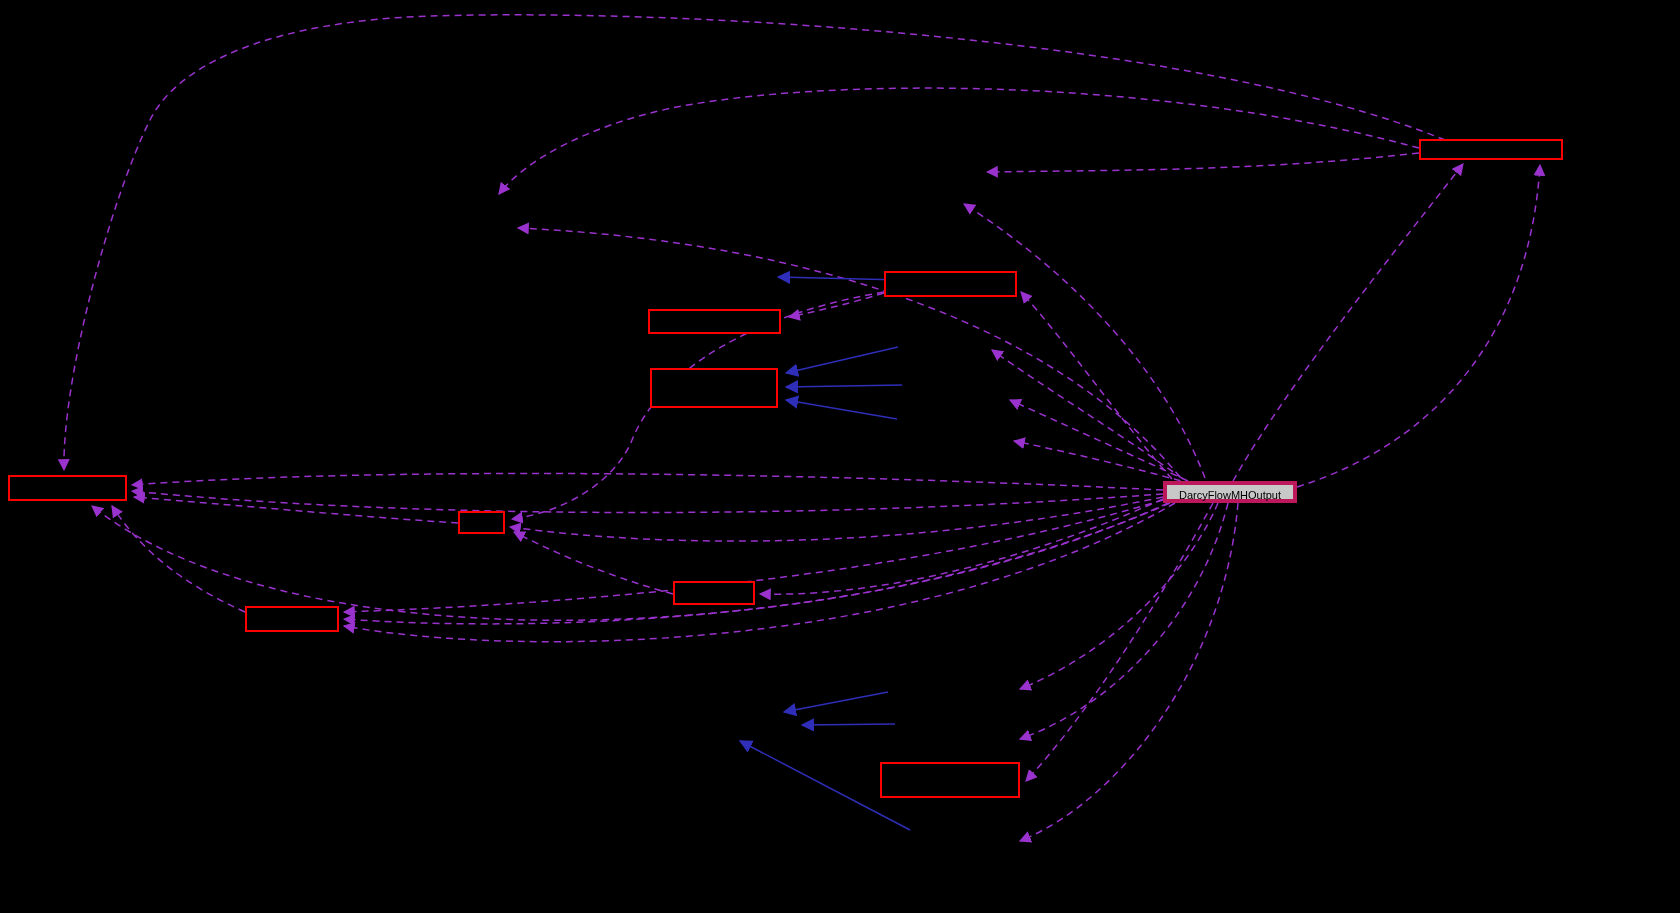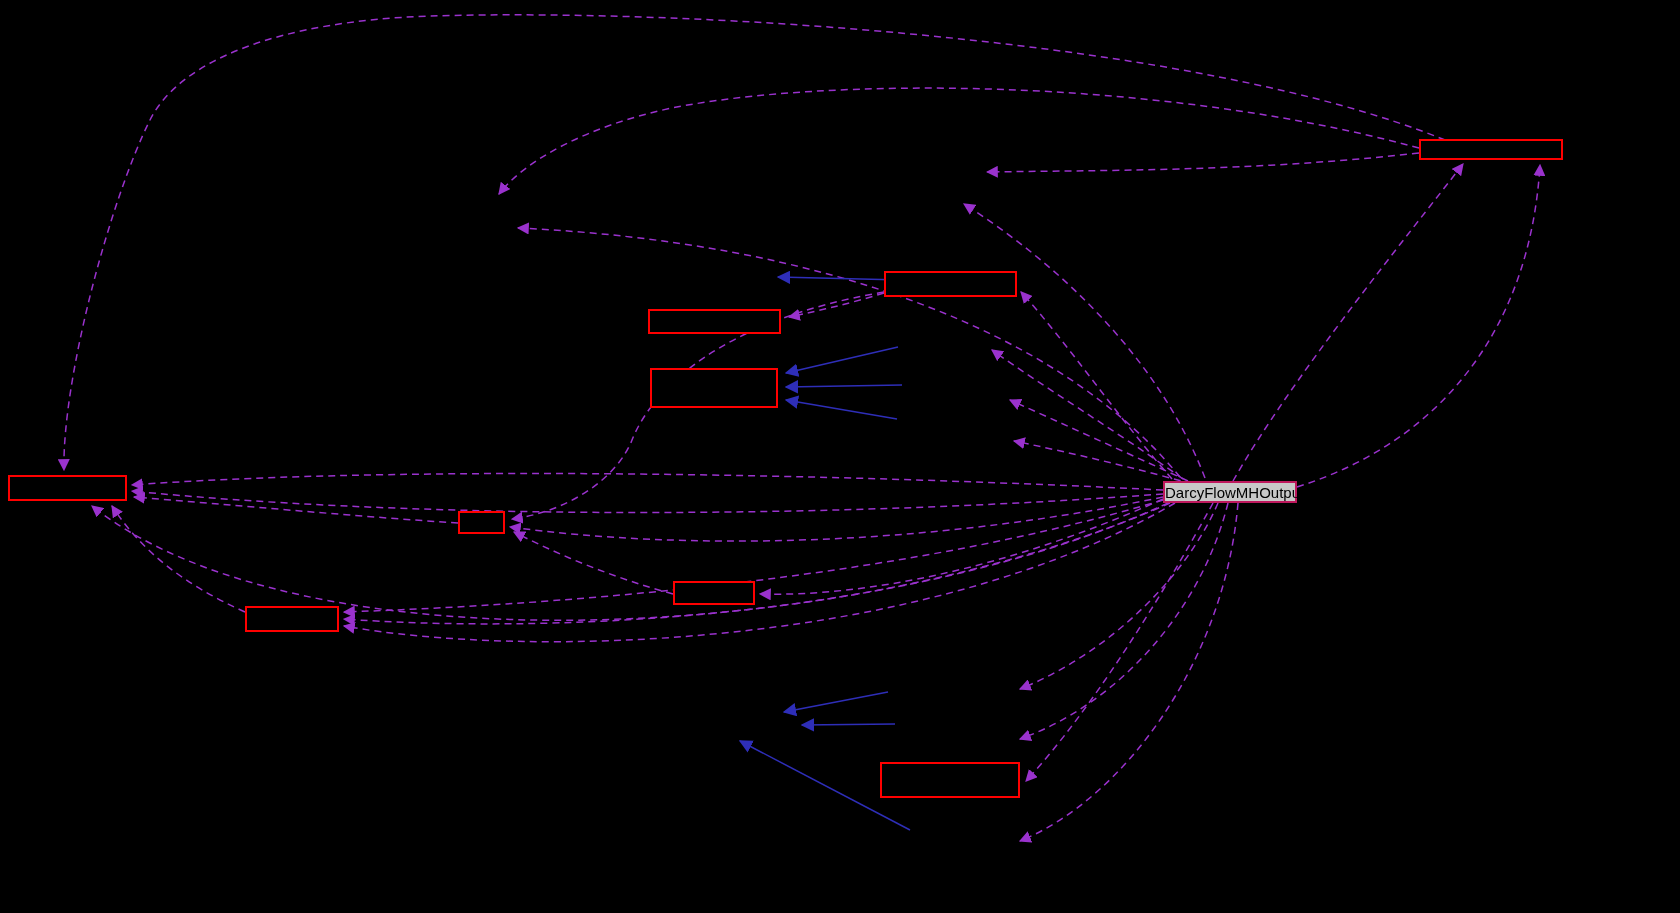"DarcyFlowMHOutput" .main-node { border: 2px solid #be185d -> 4px solid #be185d; font-size: 15px -> 11px }
